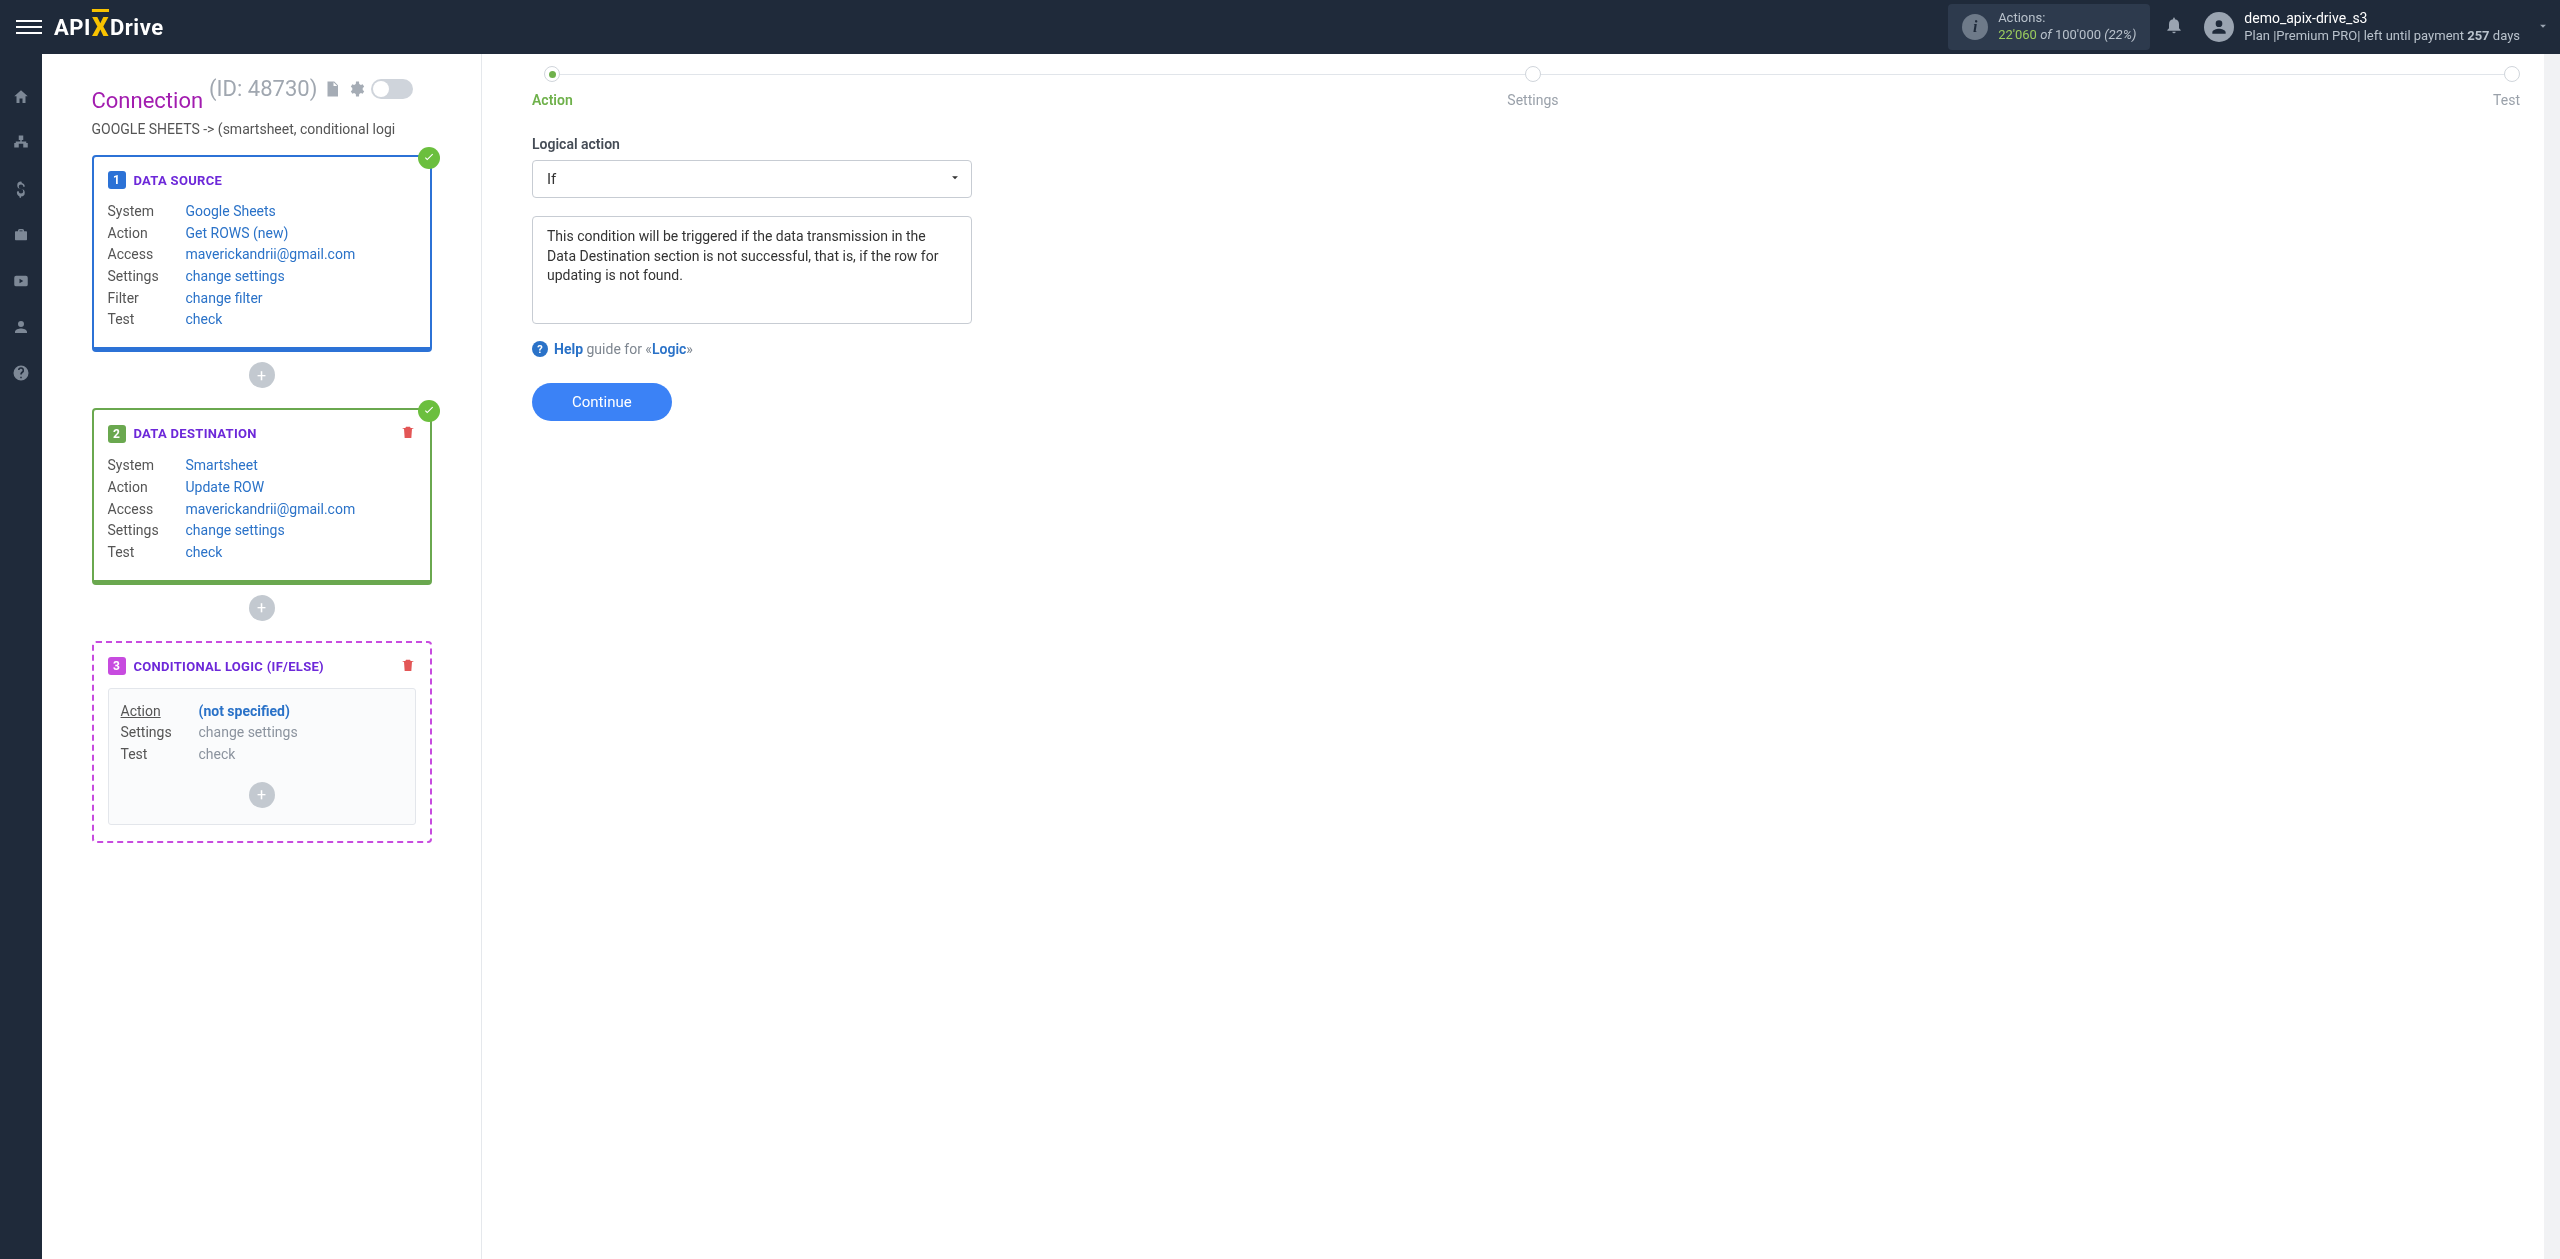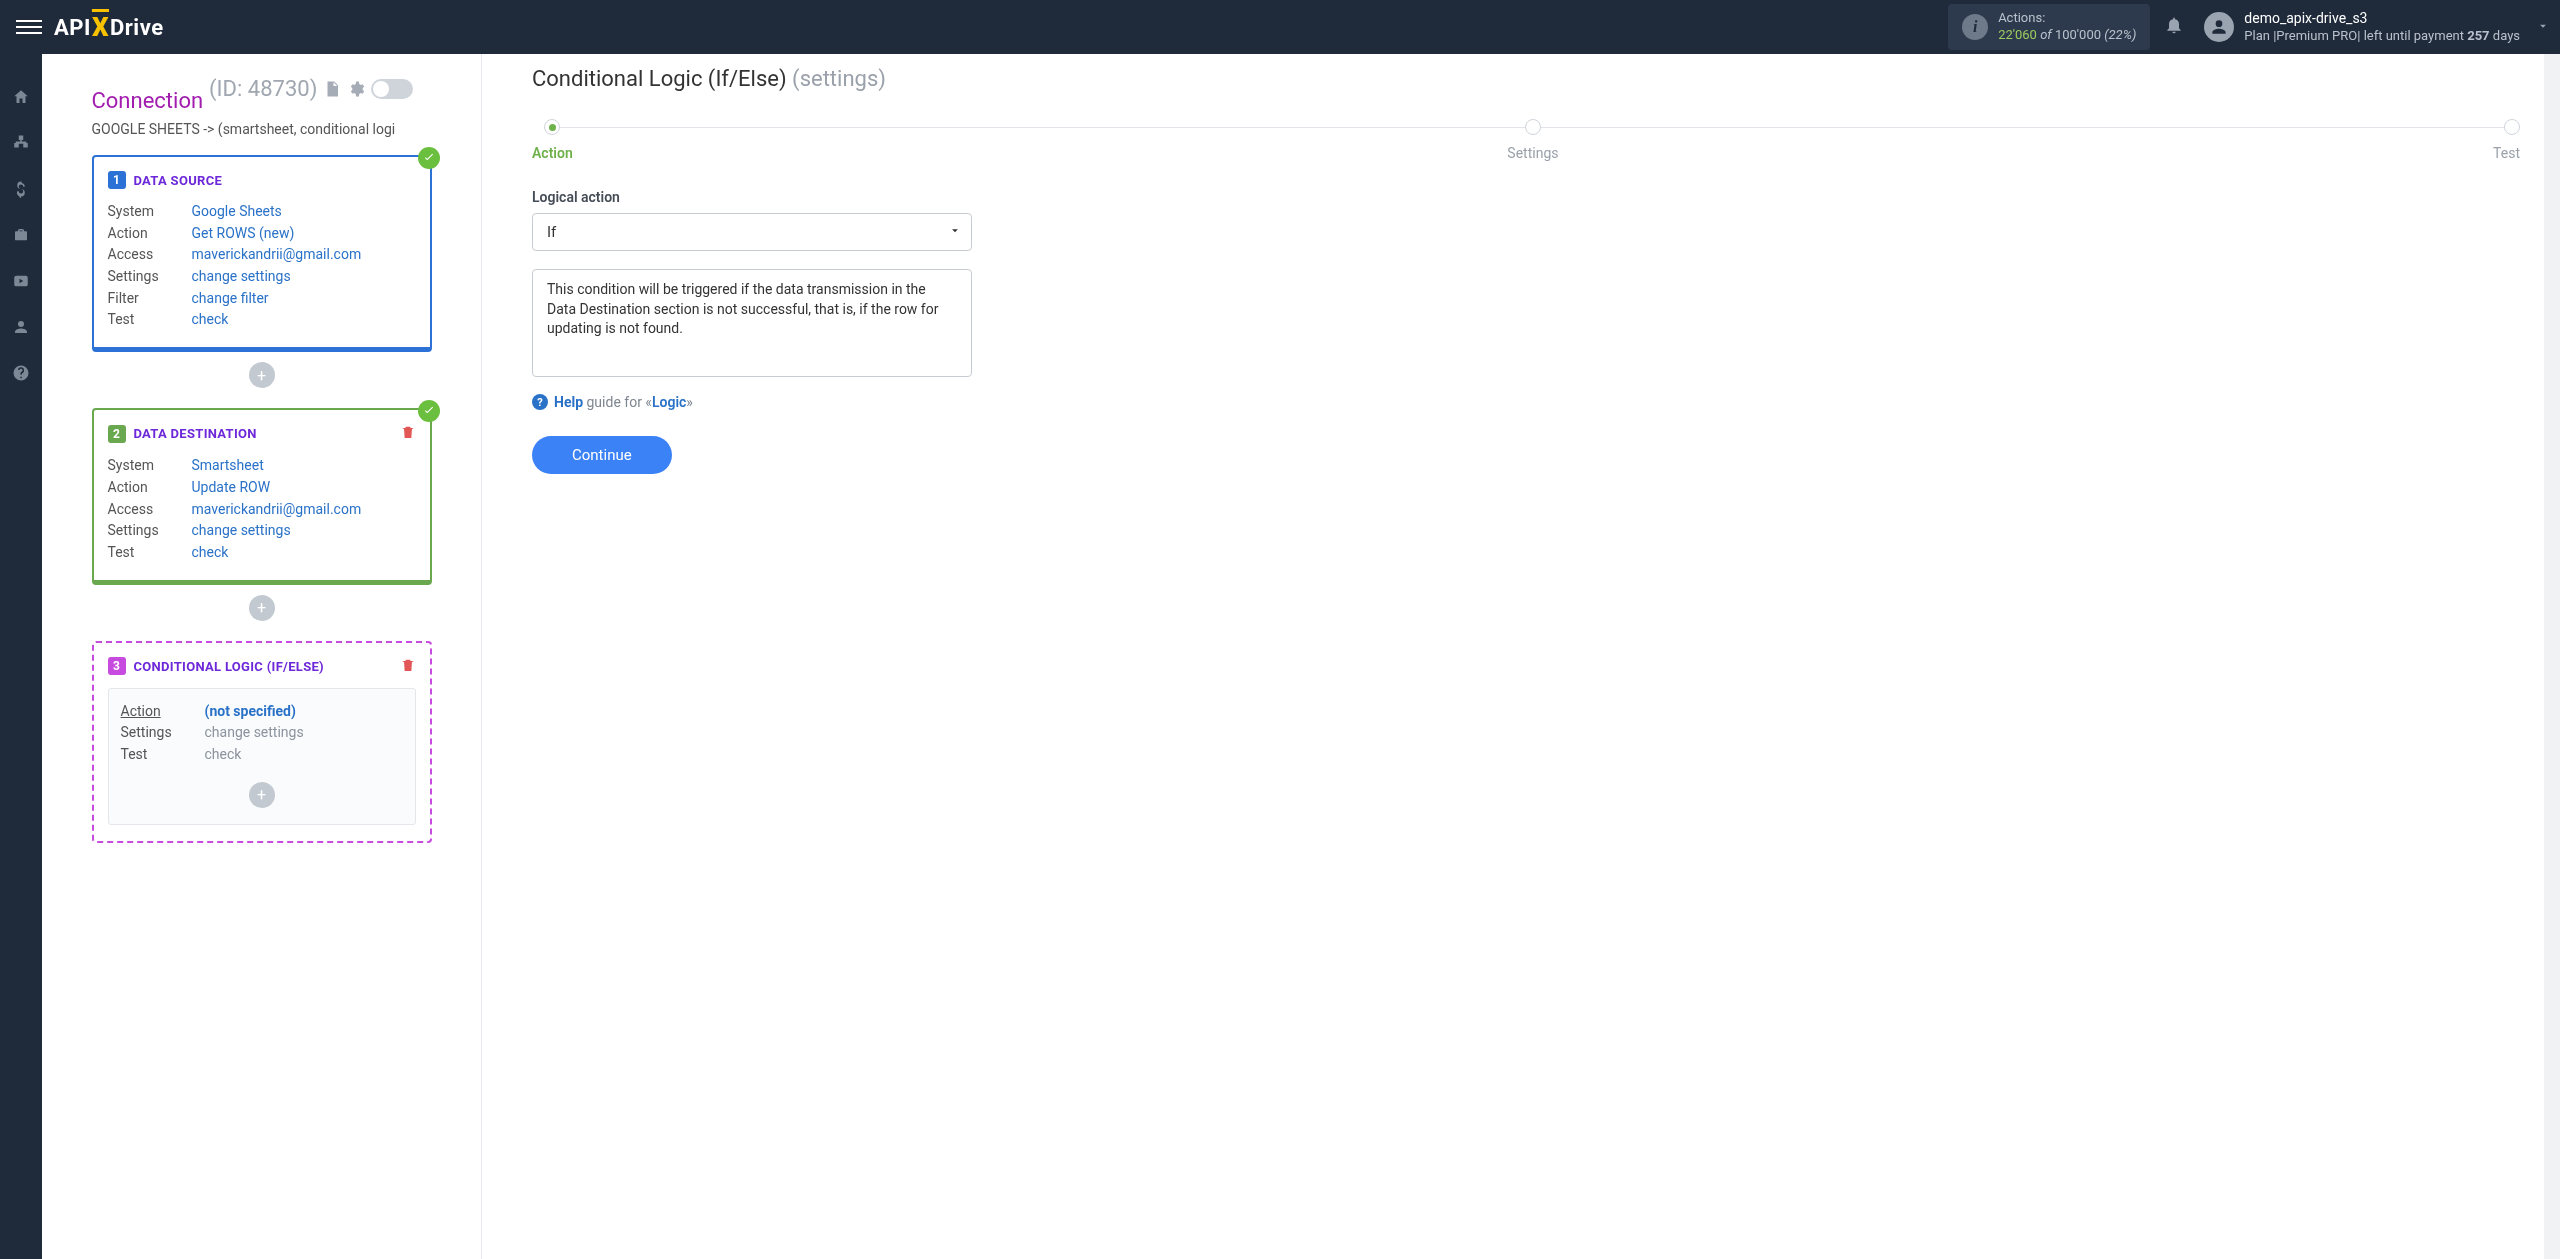"Conditional Logic (If/Else) (settings)" div.main-title { html: <div> <span>Conditional Logic (If/Else)</span> <span>(settings)</span> </div> -> none }
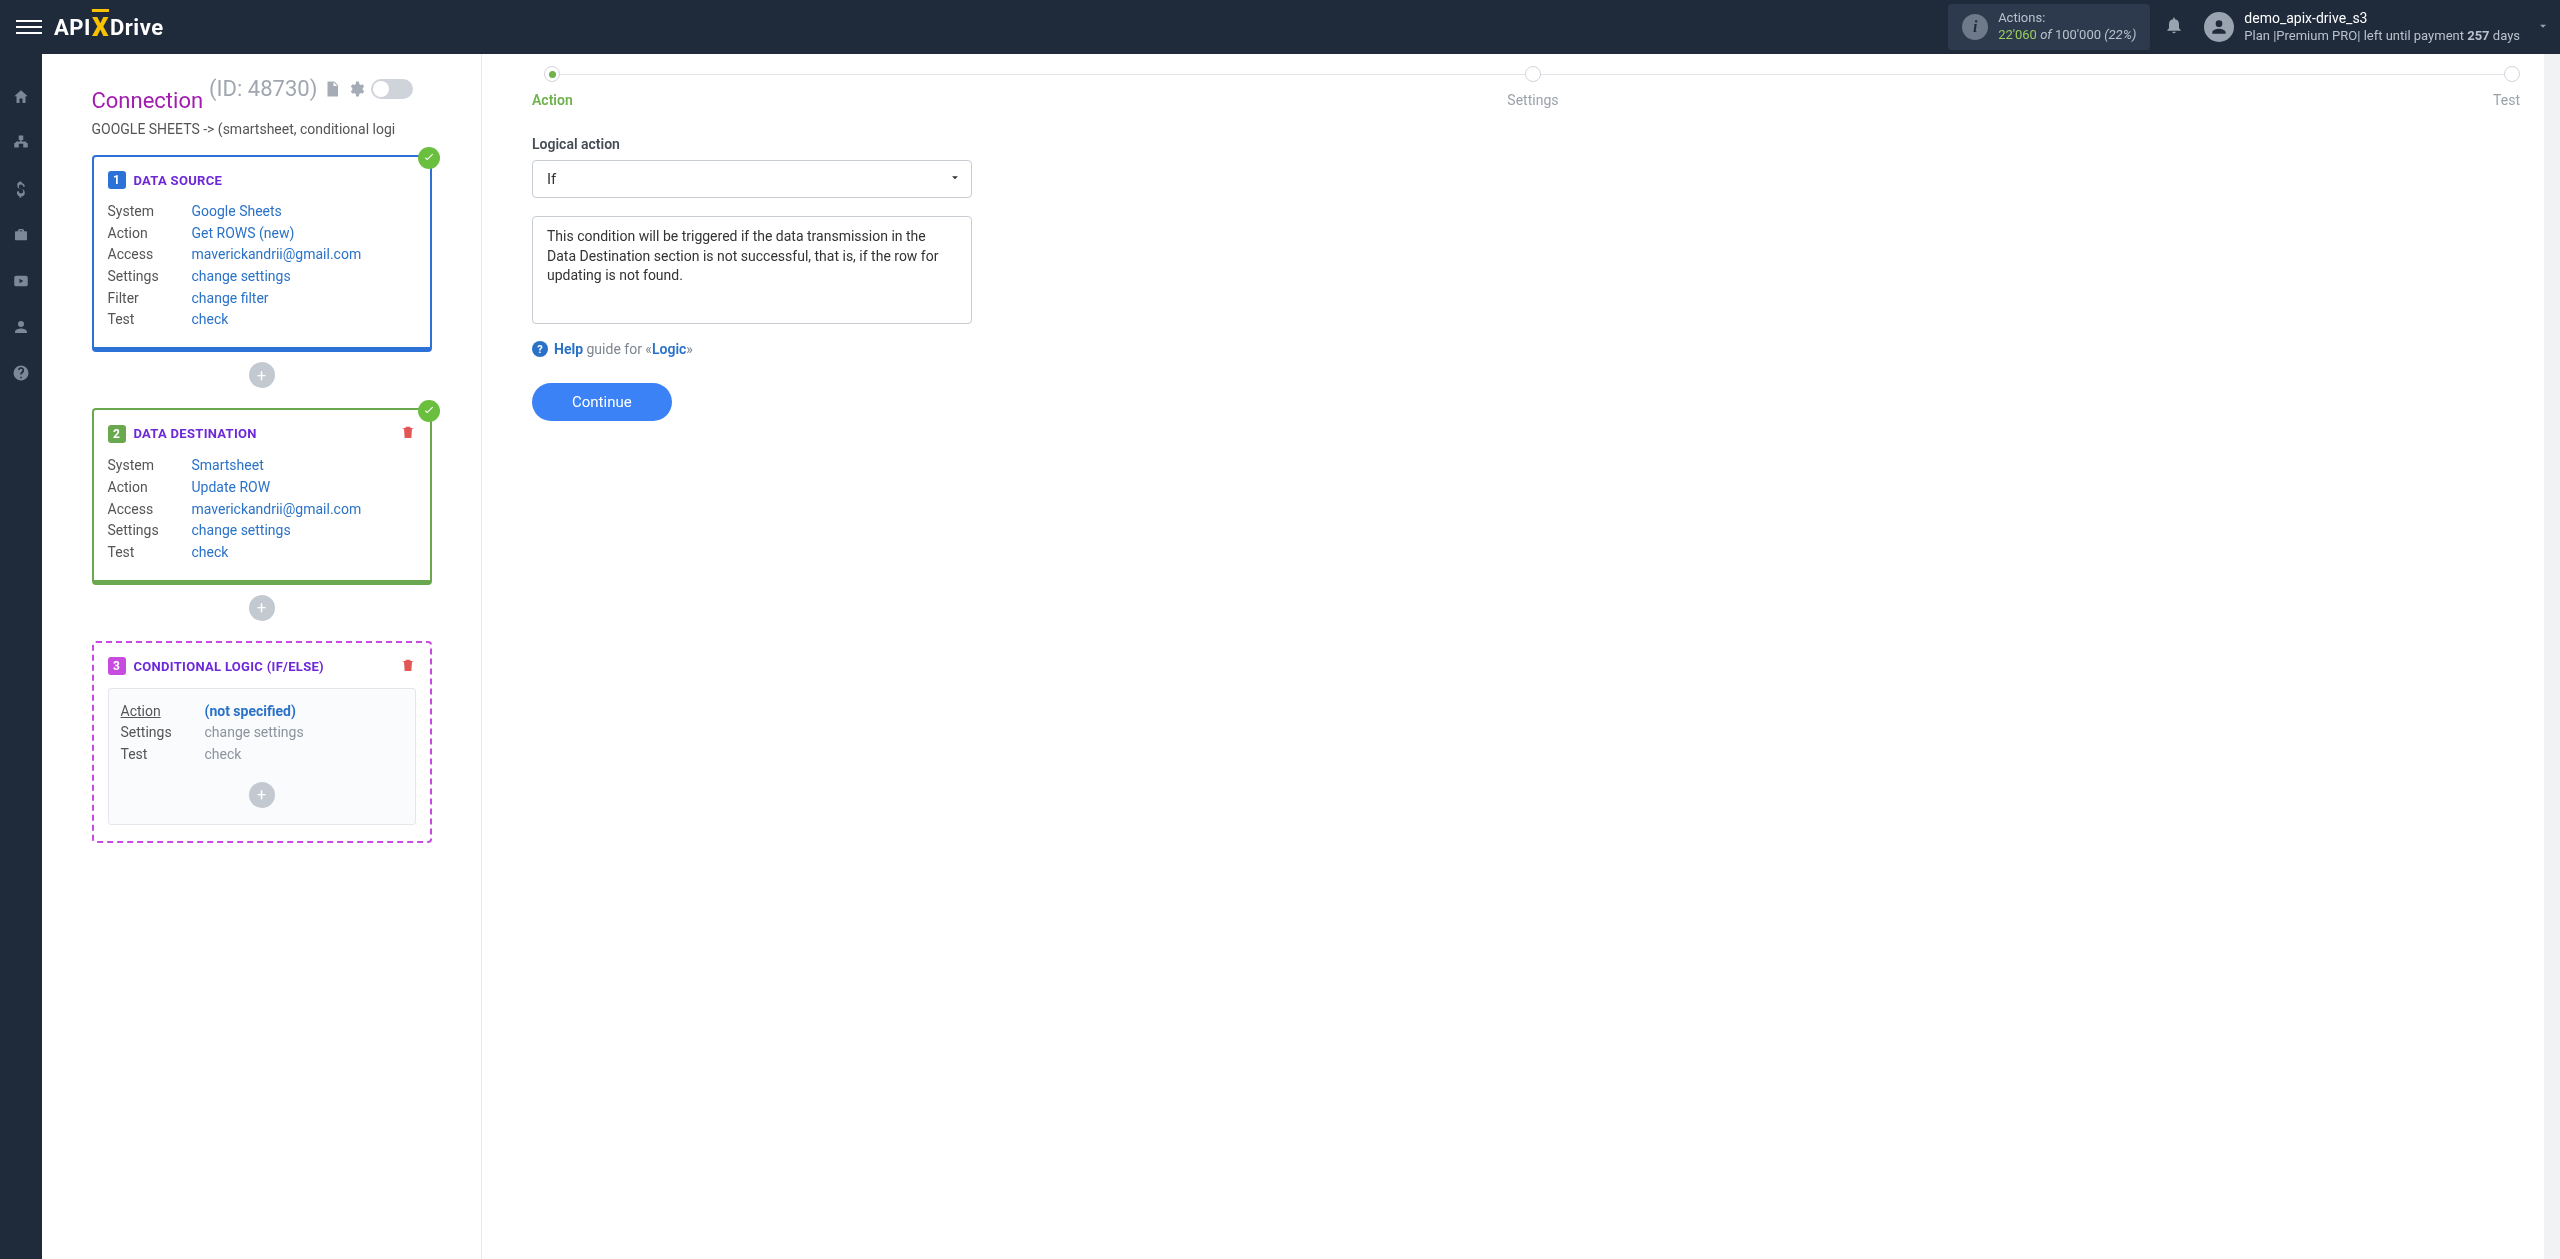"System" .kv { gap: 24px -> 18px }
